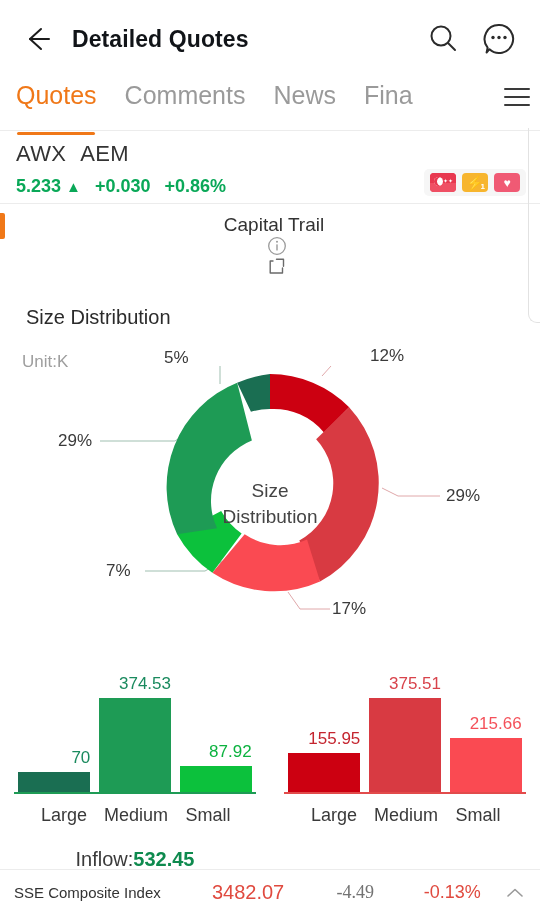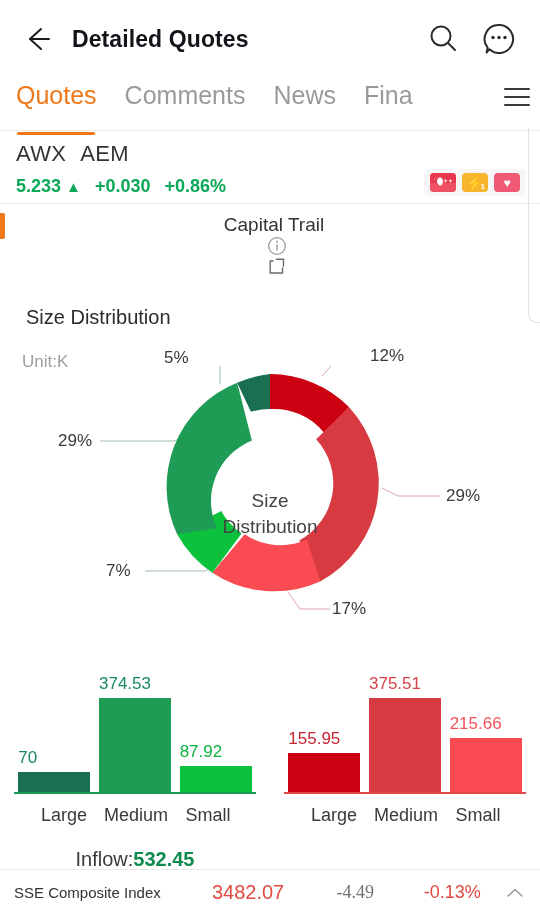"Size" .donut-center { top: 488px -> 478px }
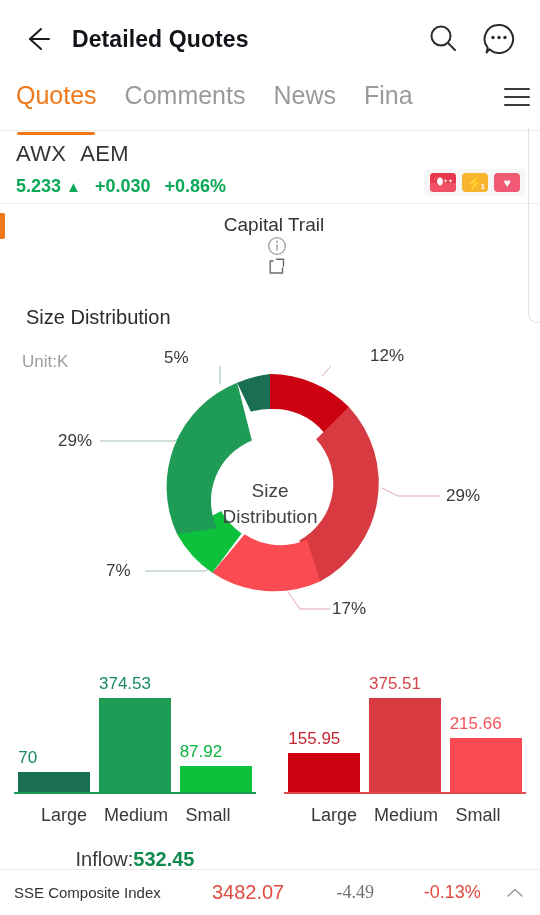"374.53" .bar-item { align-items: flex-start -> flex-end }
